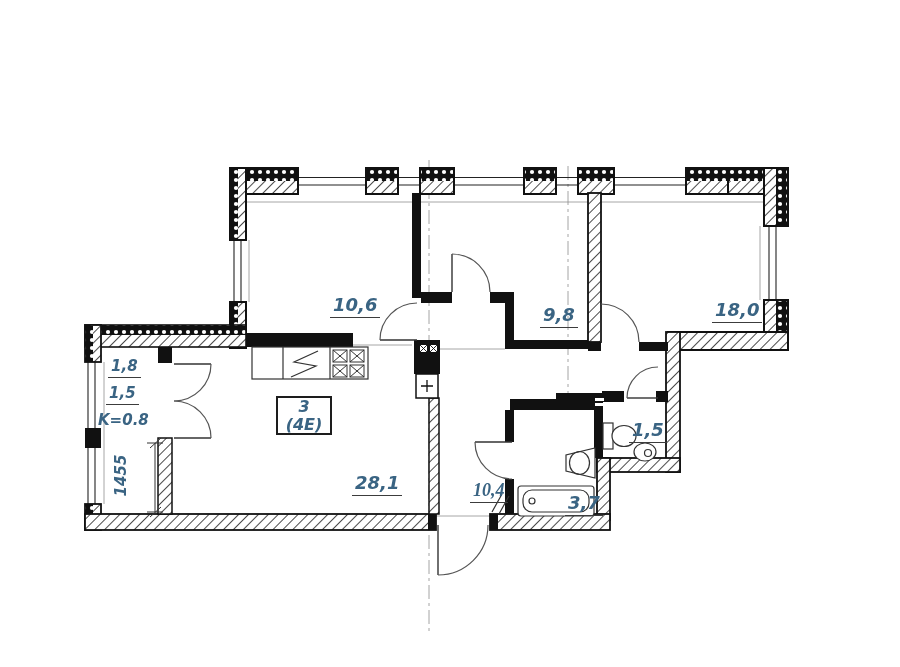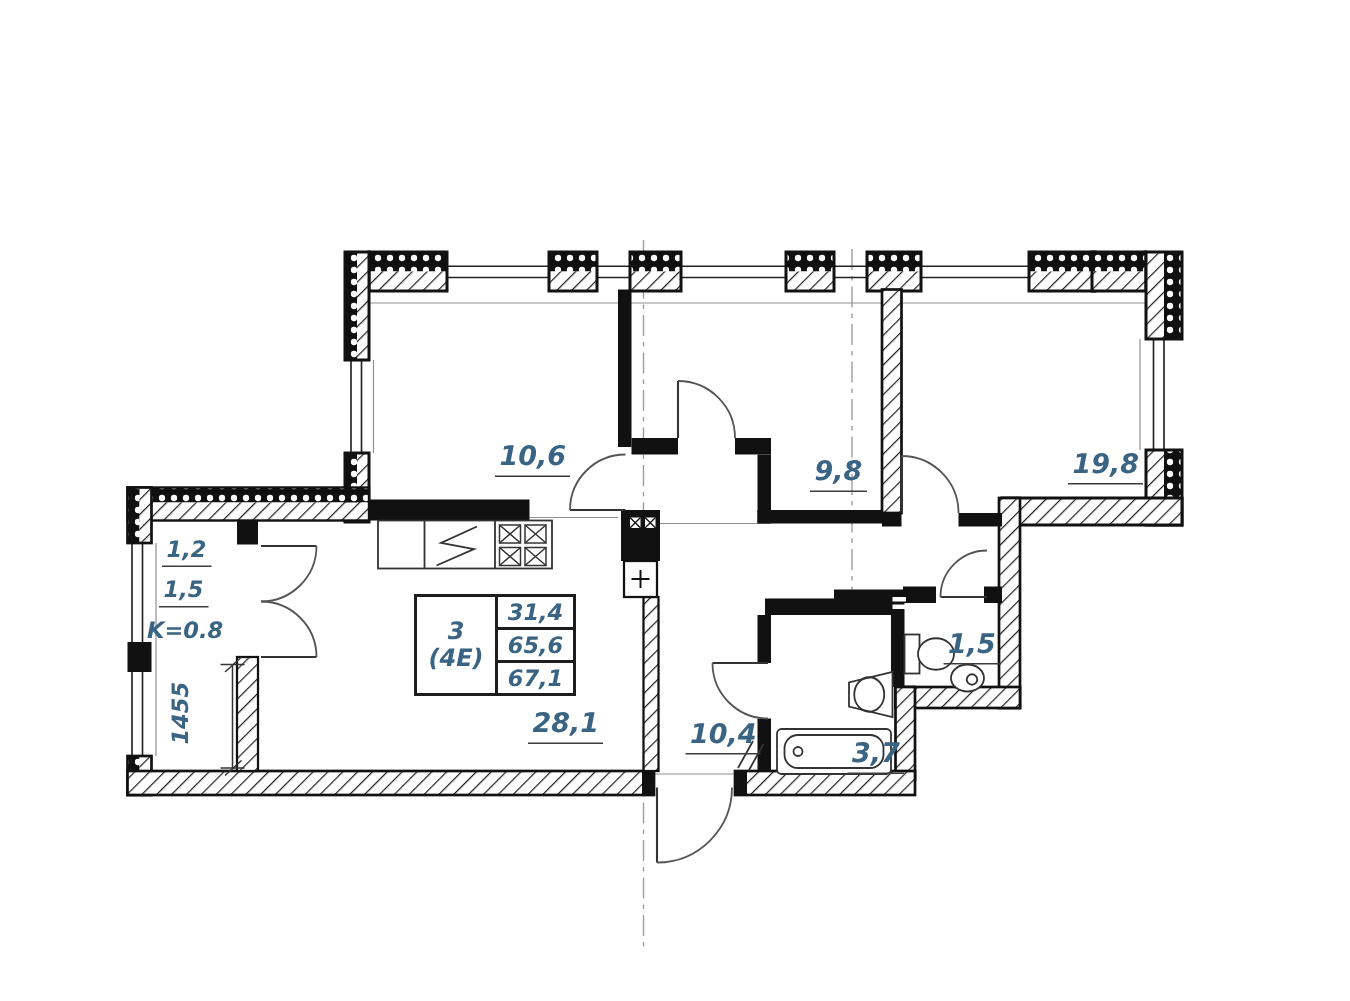"19,8" span.ul { text: 19,8 -> 18,0 }
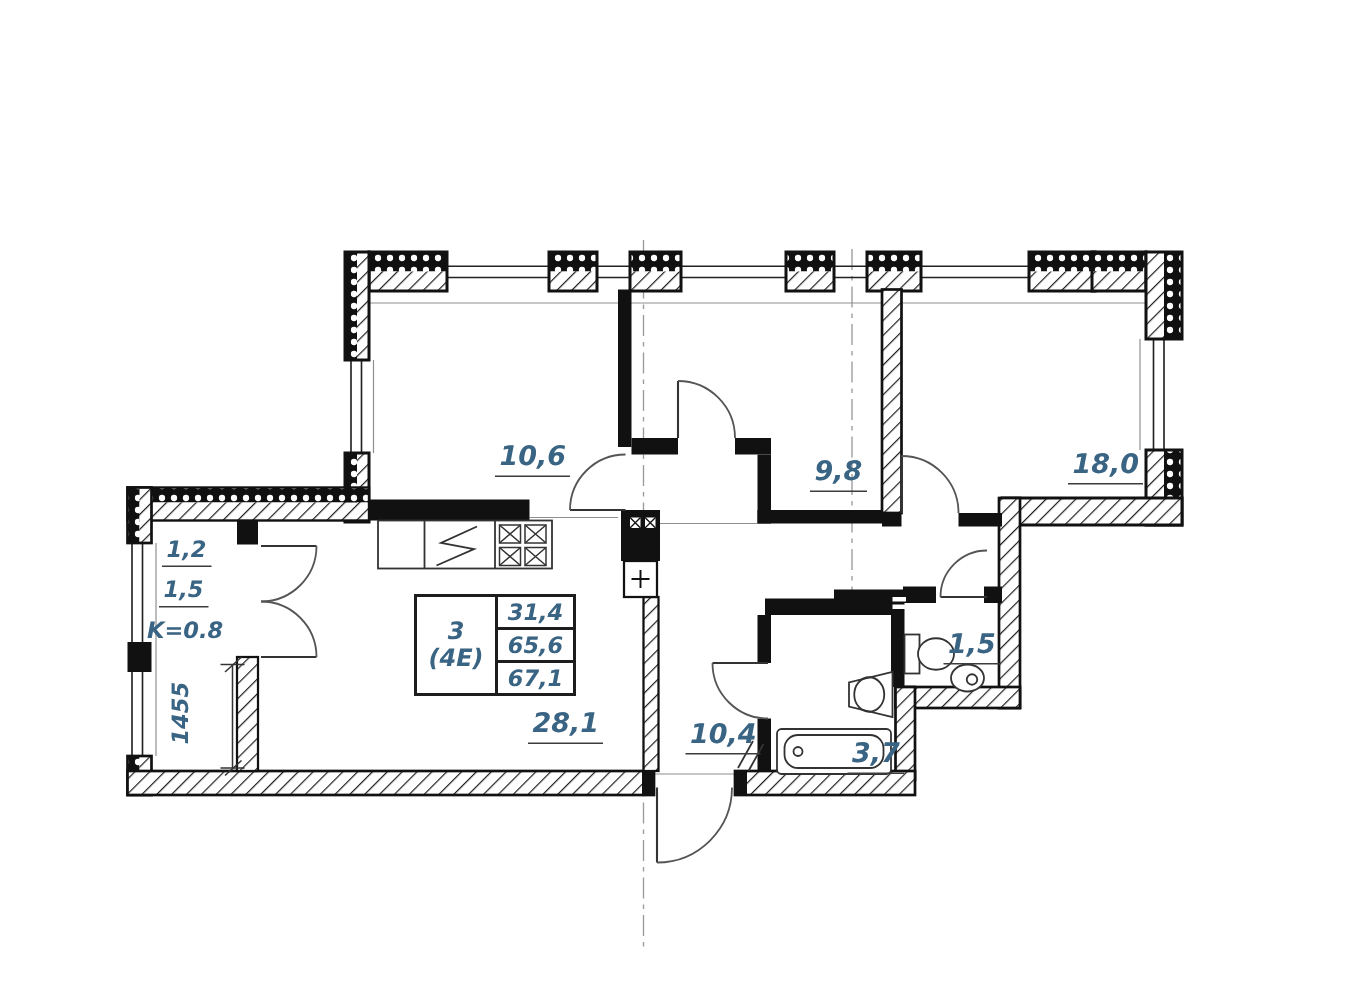"1,2" span.ul { text: 1,2 -> 1,8 }
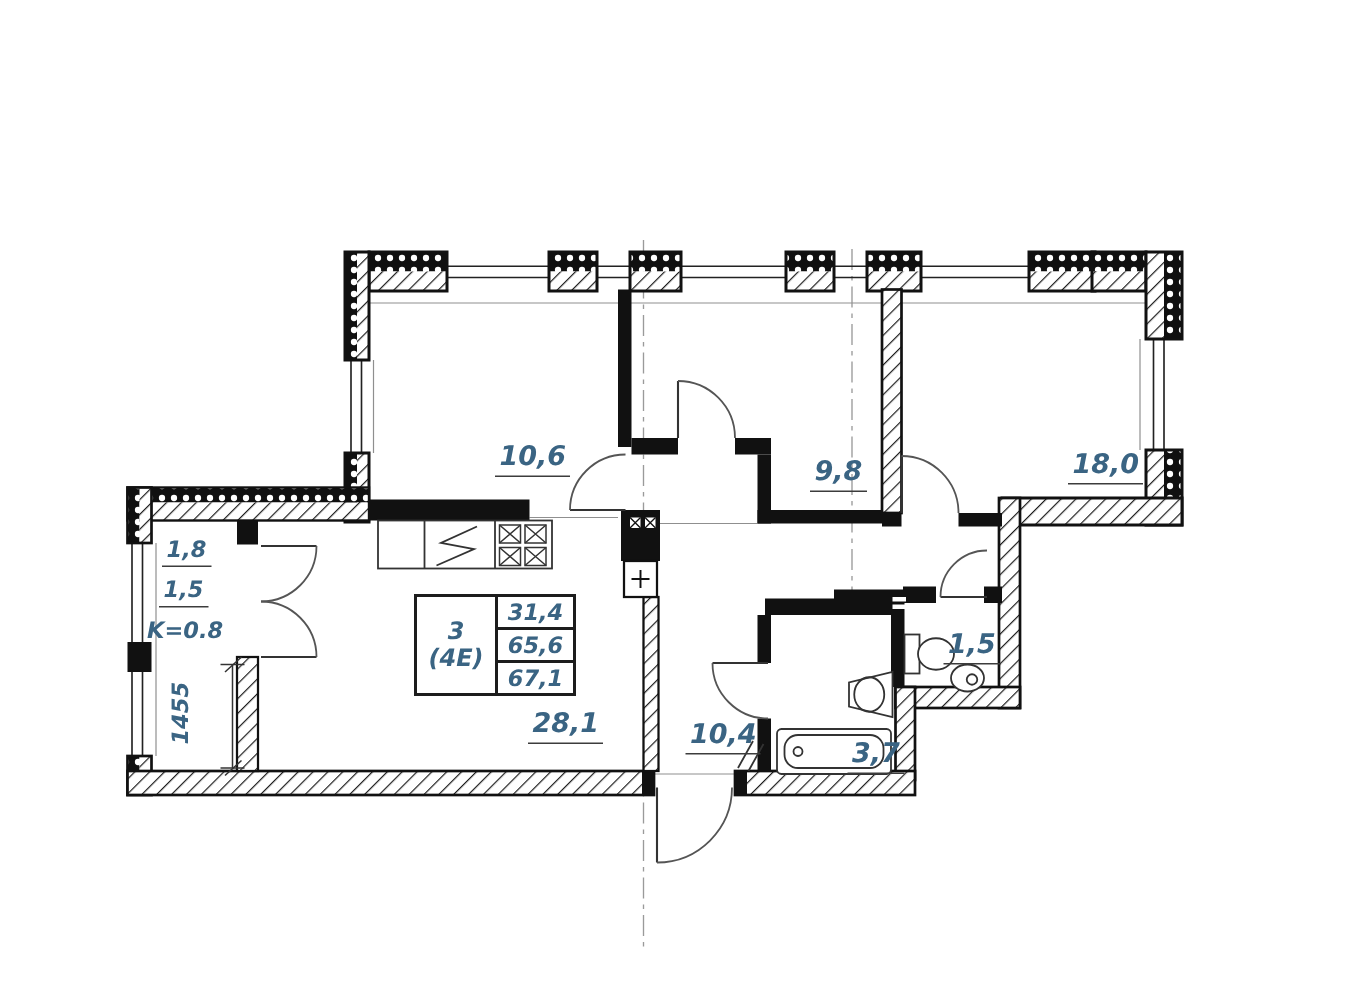"31,4" div.stamp-right { html: <div> <div>31,4</div> <div>65,6</div> <div>67,1</div> </div> -> none }
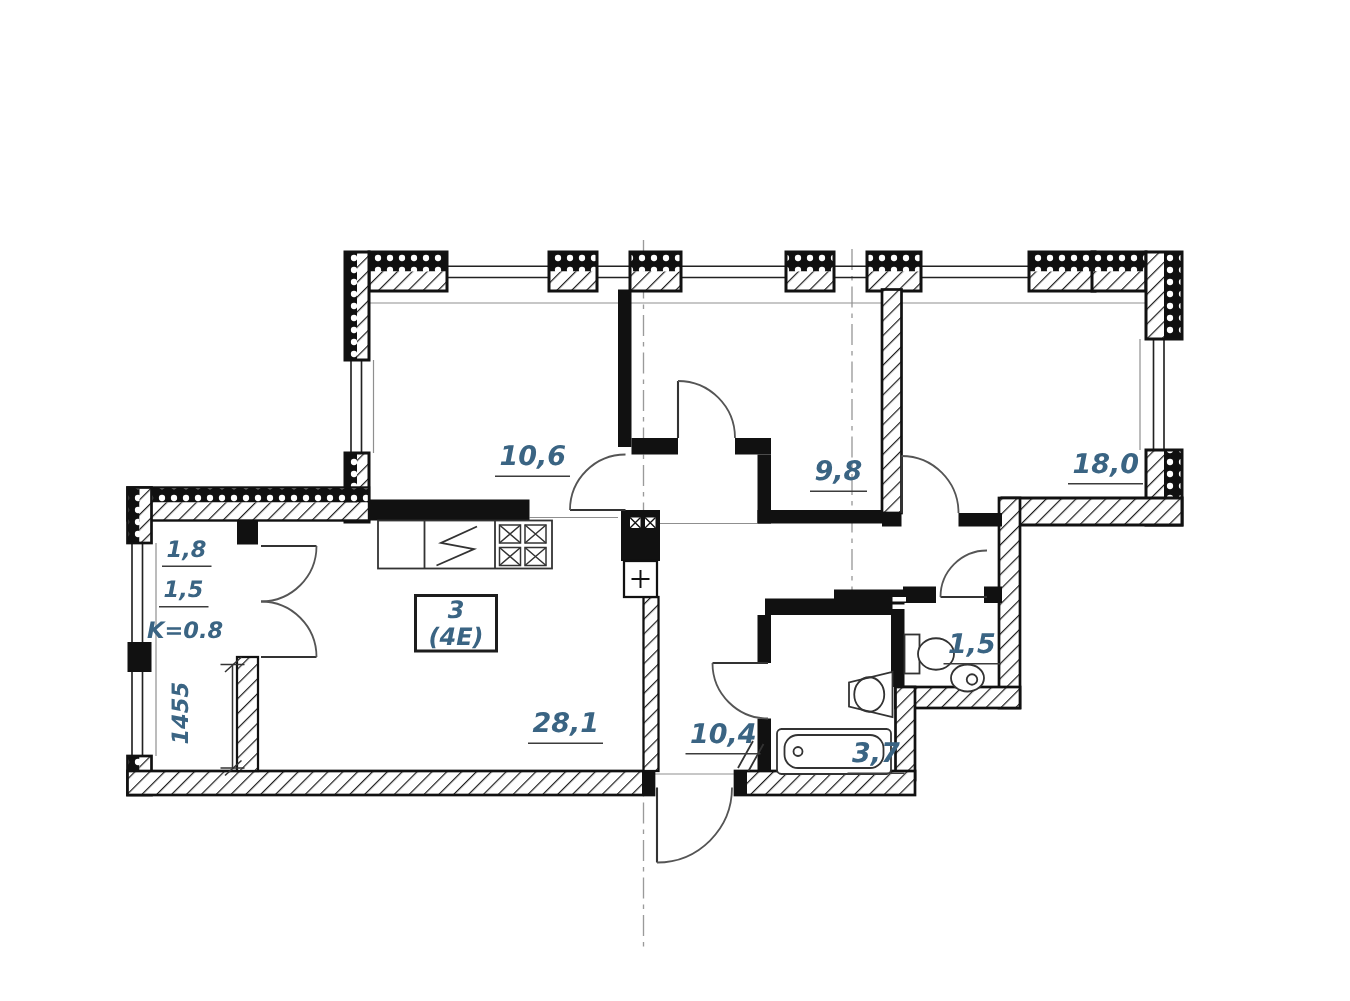"10,4" div.rlab { font-family: none -> Liberation Serif, serif; left: 457px -> 470px }
